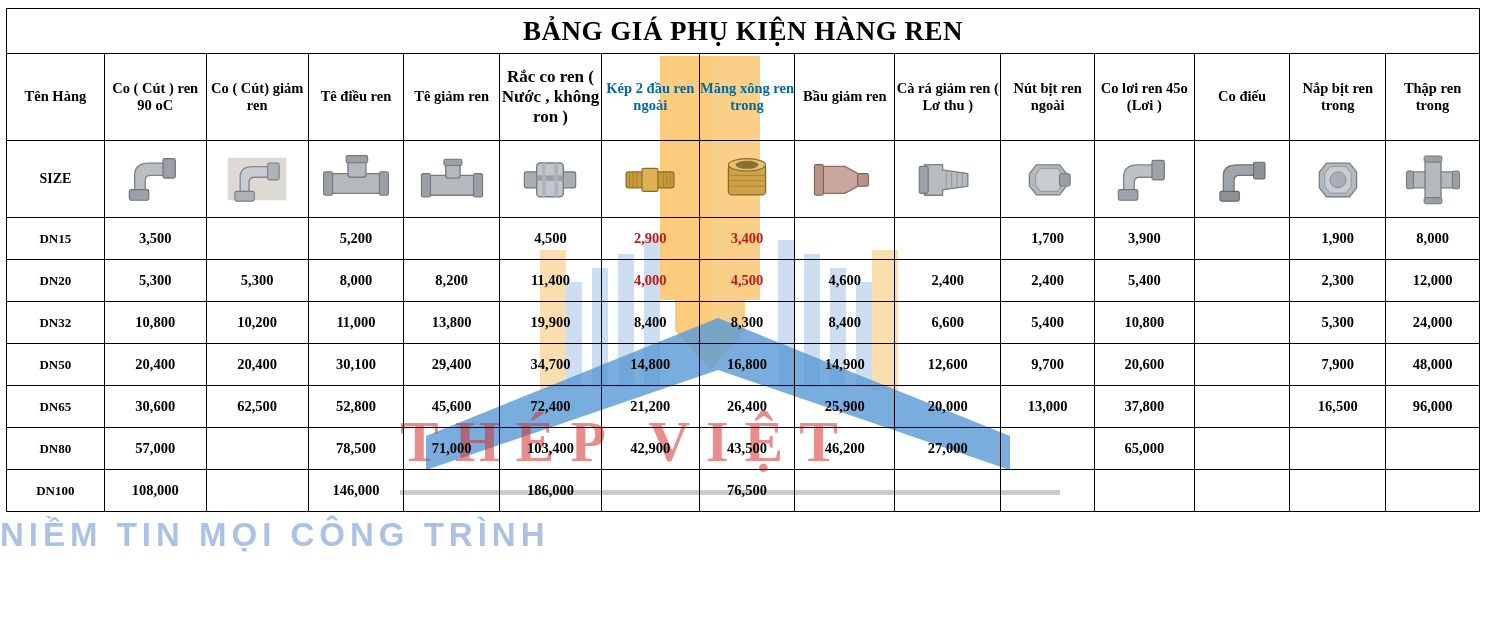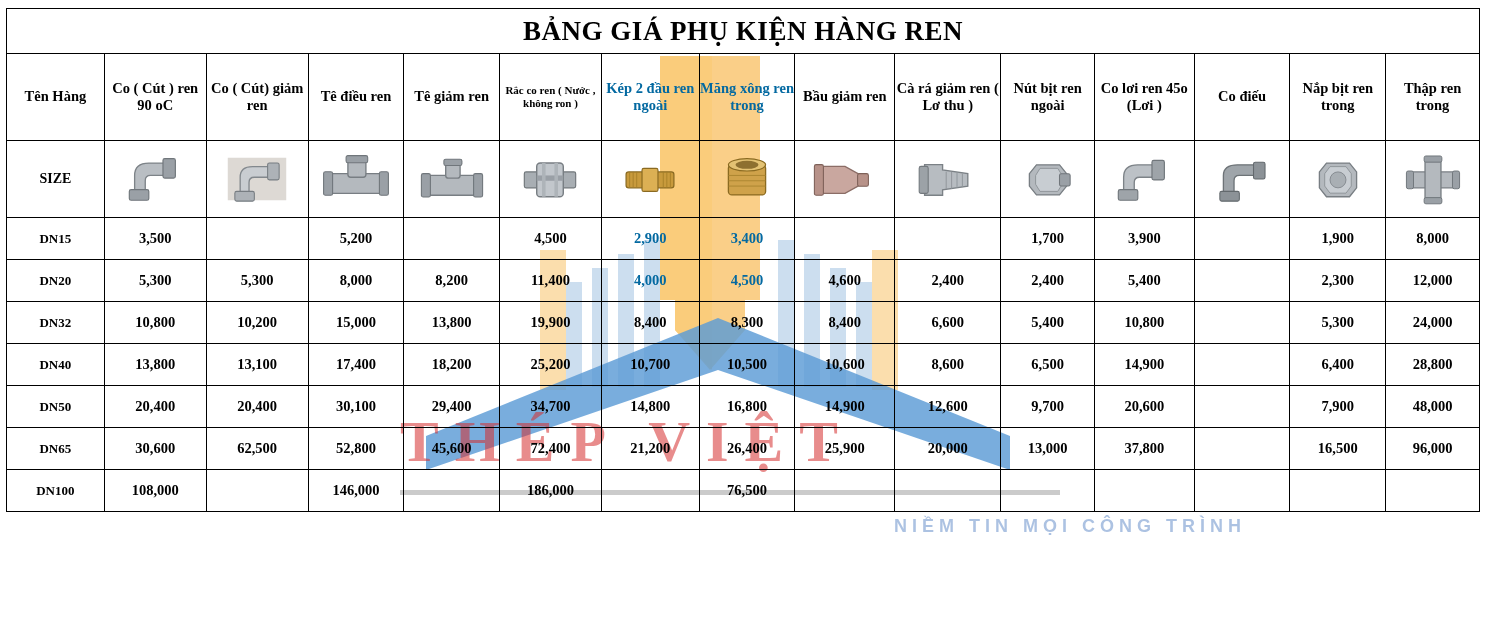"Rắc co ren ( Nước" .hdr td.small { font-size: 11px -> 17px }
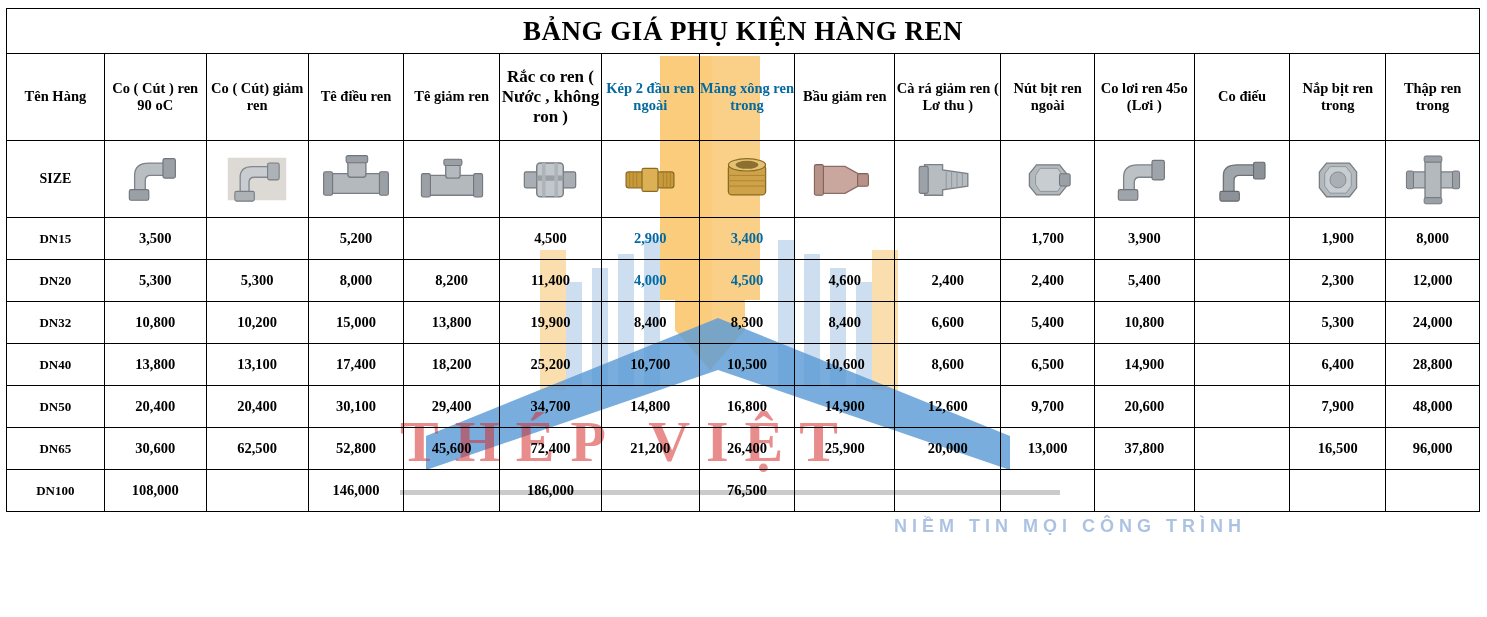"2,900" .data-row td.orange { color: #0369a1 -> #b91c1c }
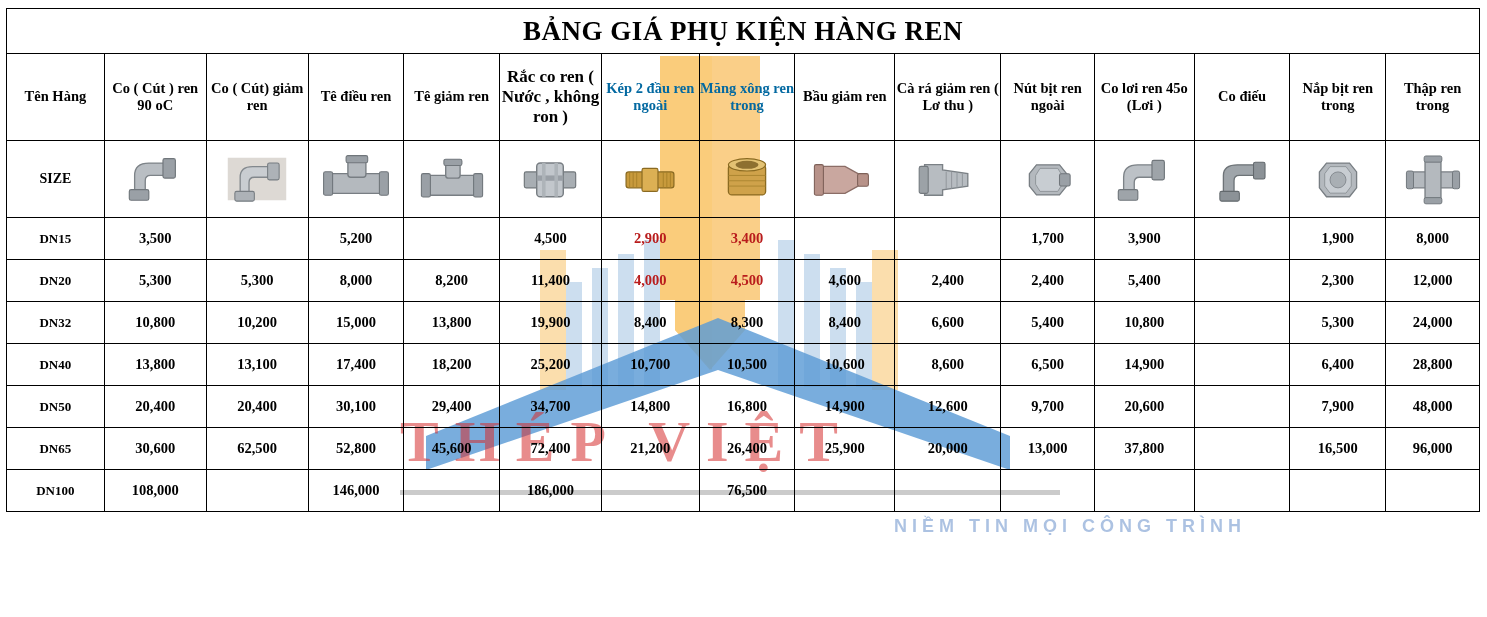"15,000" td { text: 15,000 -> 11,000 }
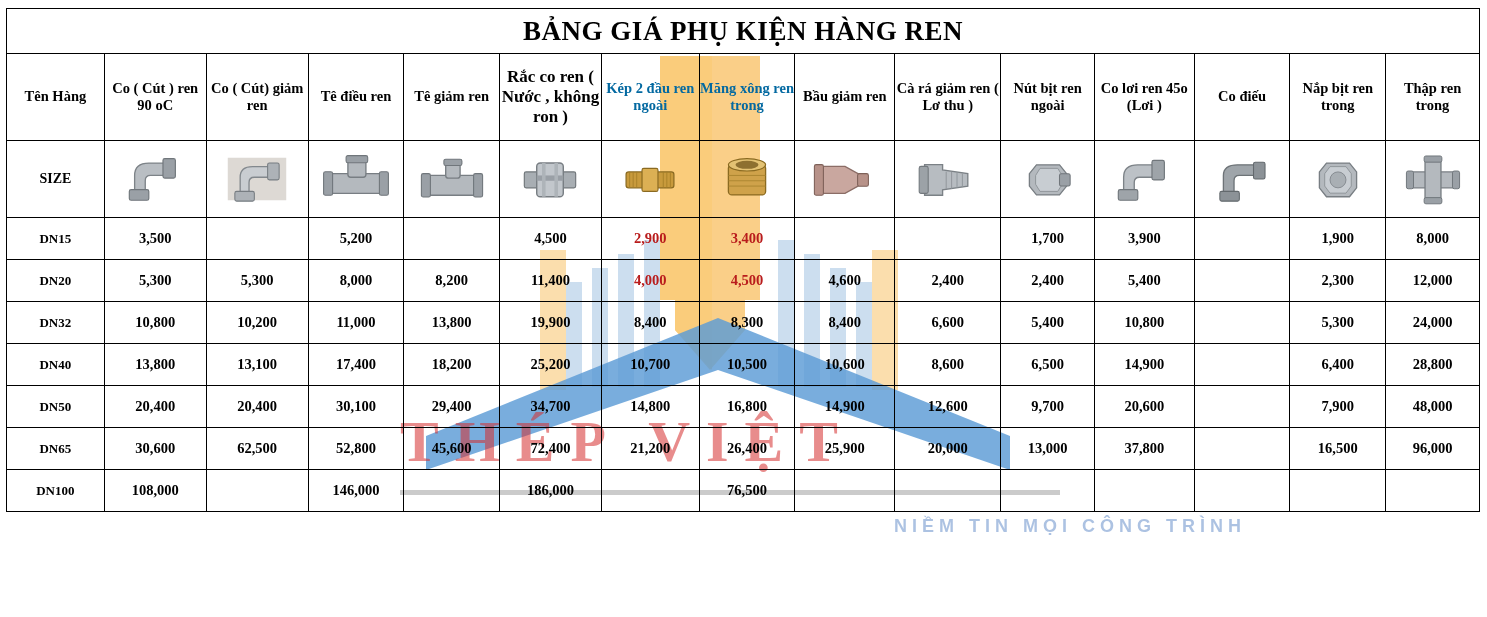"DN40" tr.data-row { html: <tr> <td>DN40</td> <td>13,800</td> <td>13,100</td> <td>17,400</td> <td>18,200</td> <td>25,200</td> <td>10,700</td> <td>10,500</td> <td>10,600</td> <td>8,600</td> <td>6,500</td> <td>14,900</td> <td></td> <td>6,400</td> <td>28,800</td> </tr> -> none }
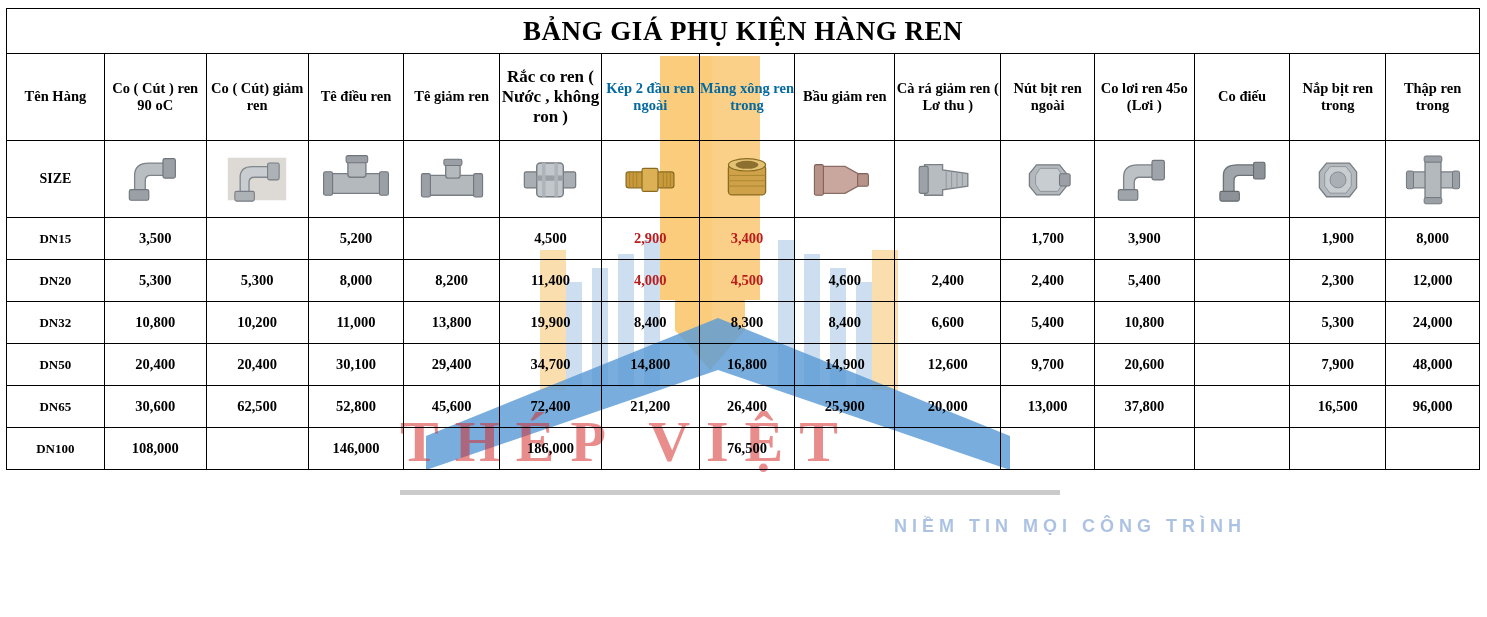"DN80" tr.data-row { html: none -> <tr> <td>DN80</td> <td>57,000</td> <td></td> <td>78,500</td> <td>71,000</td> <td>103,400</td> <td>42,900</td> <td>43,500</td> <td>46,200</td> <td>27,000</td> <td></td> <td>65,000</td> <td></td> <td></td> <td></td> </tr> }
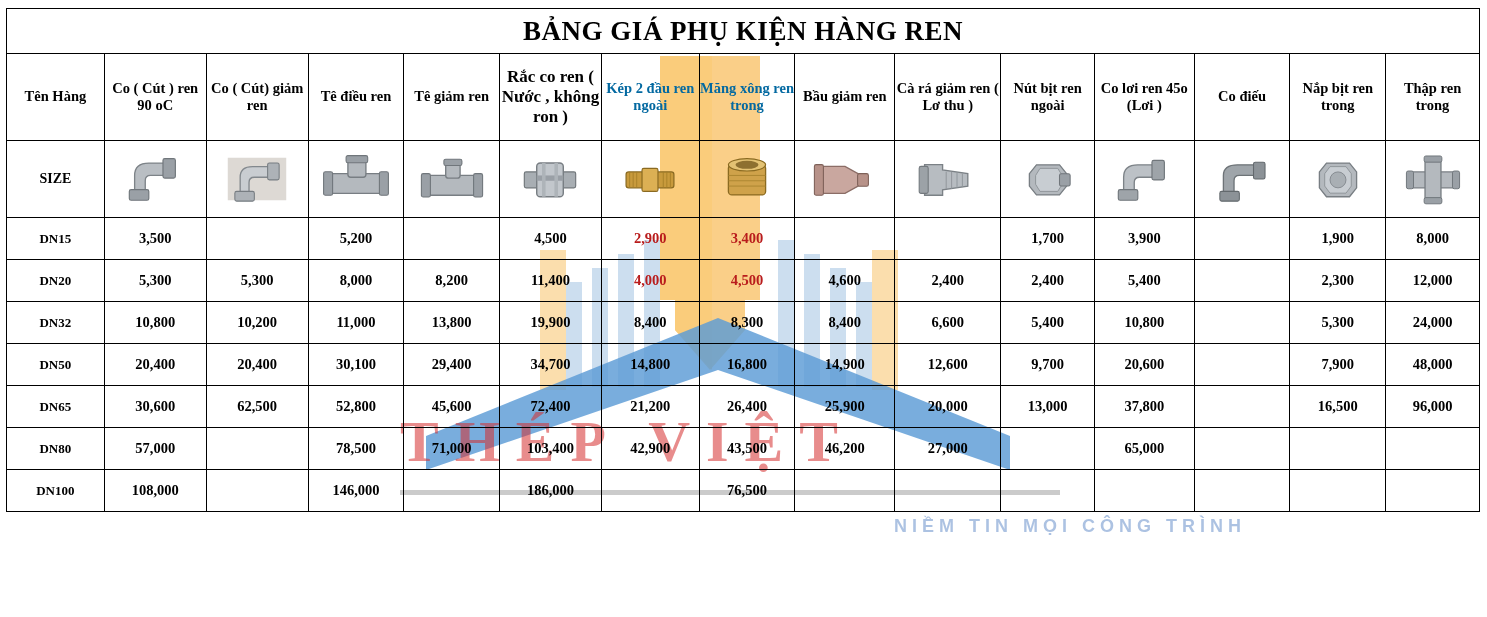"NIỀM TIN MỌI CÔNG TRÌNH" .wm-text-blue { font-size: 18px -> 33px; text-align: right -> left }
